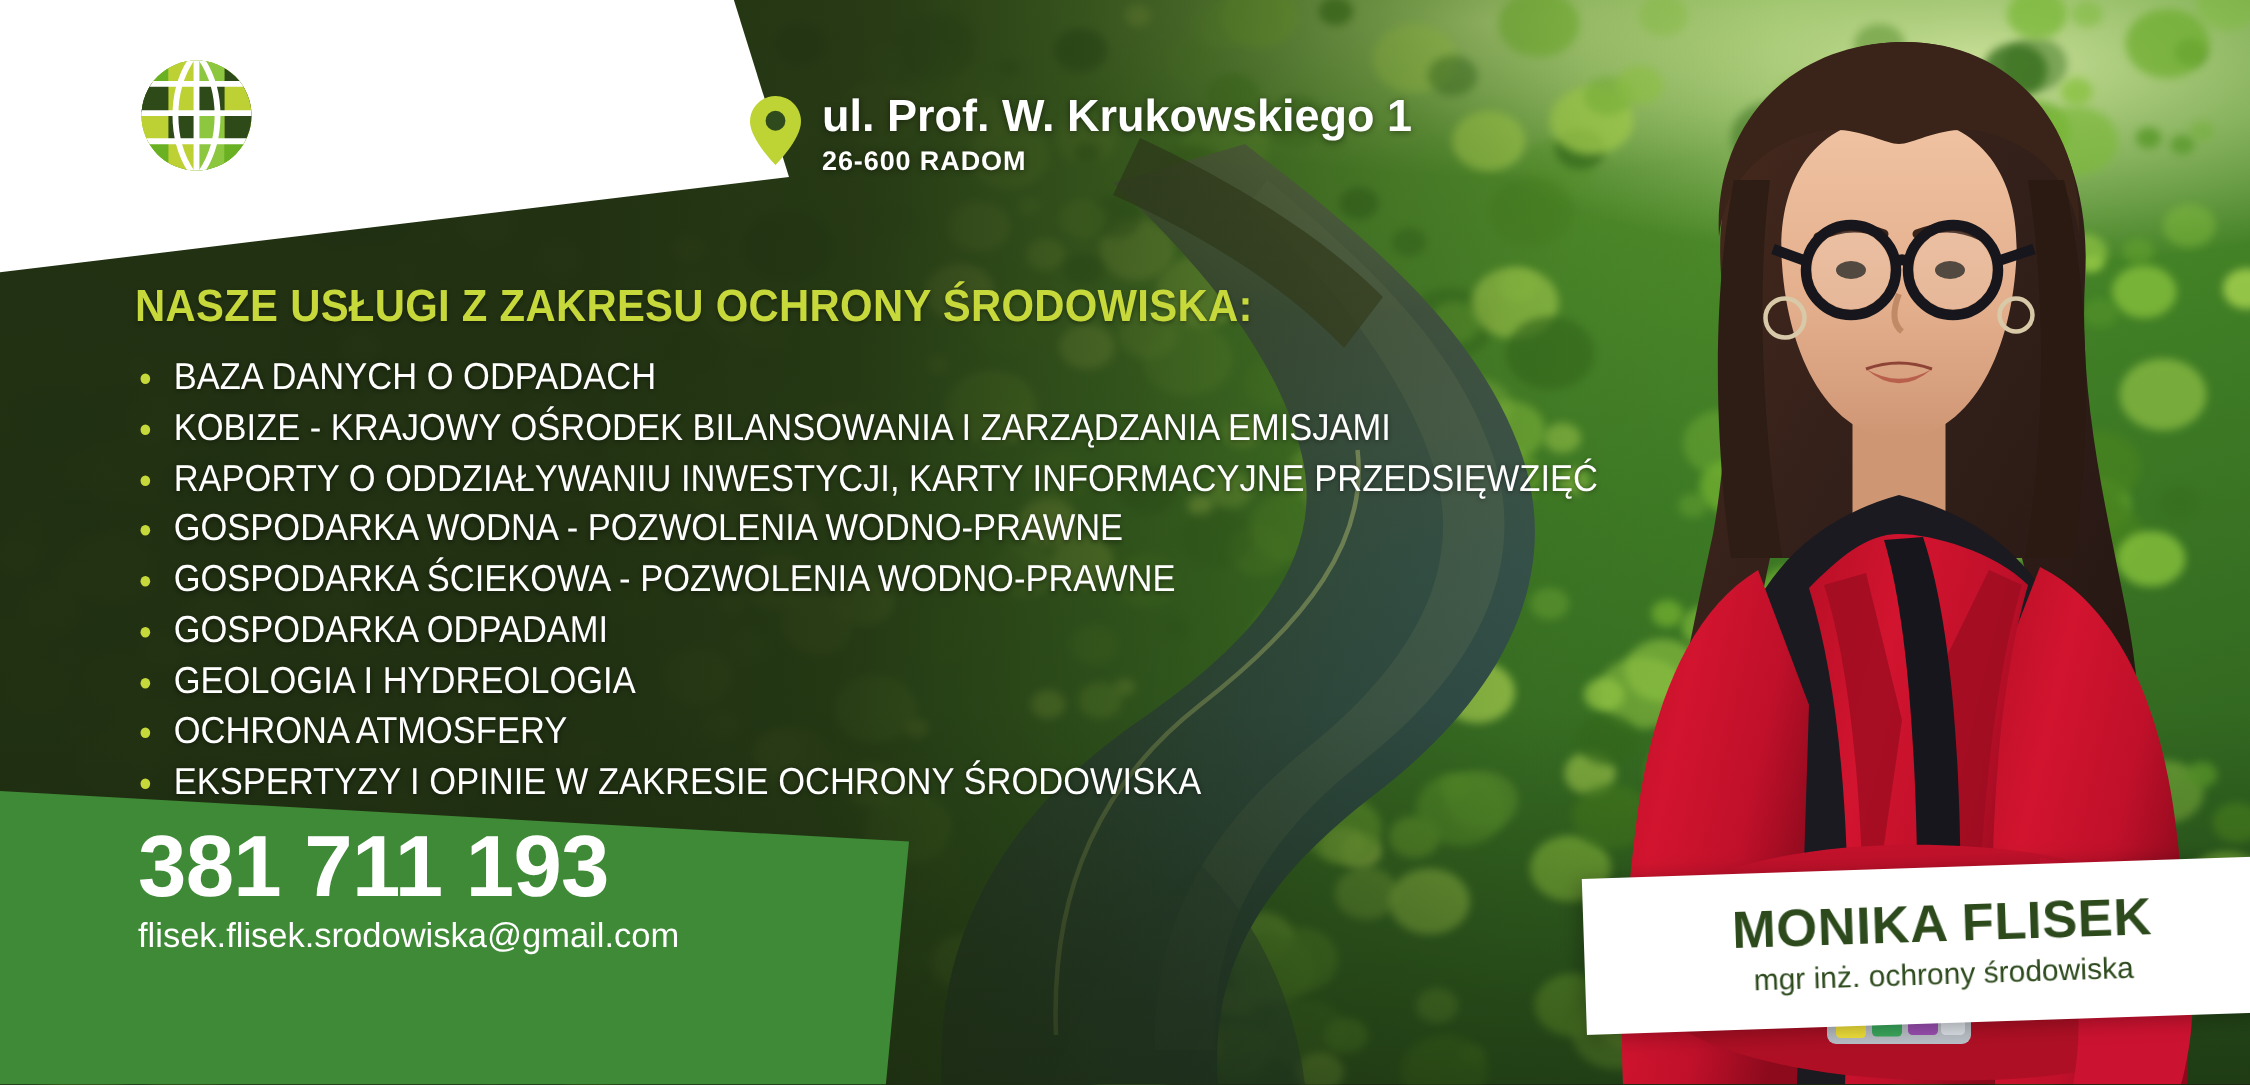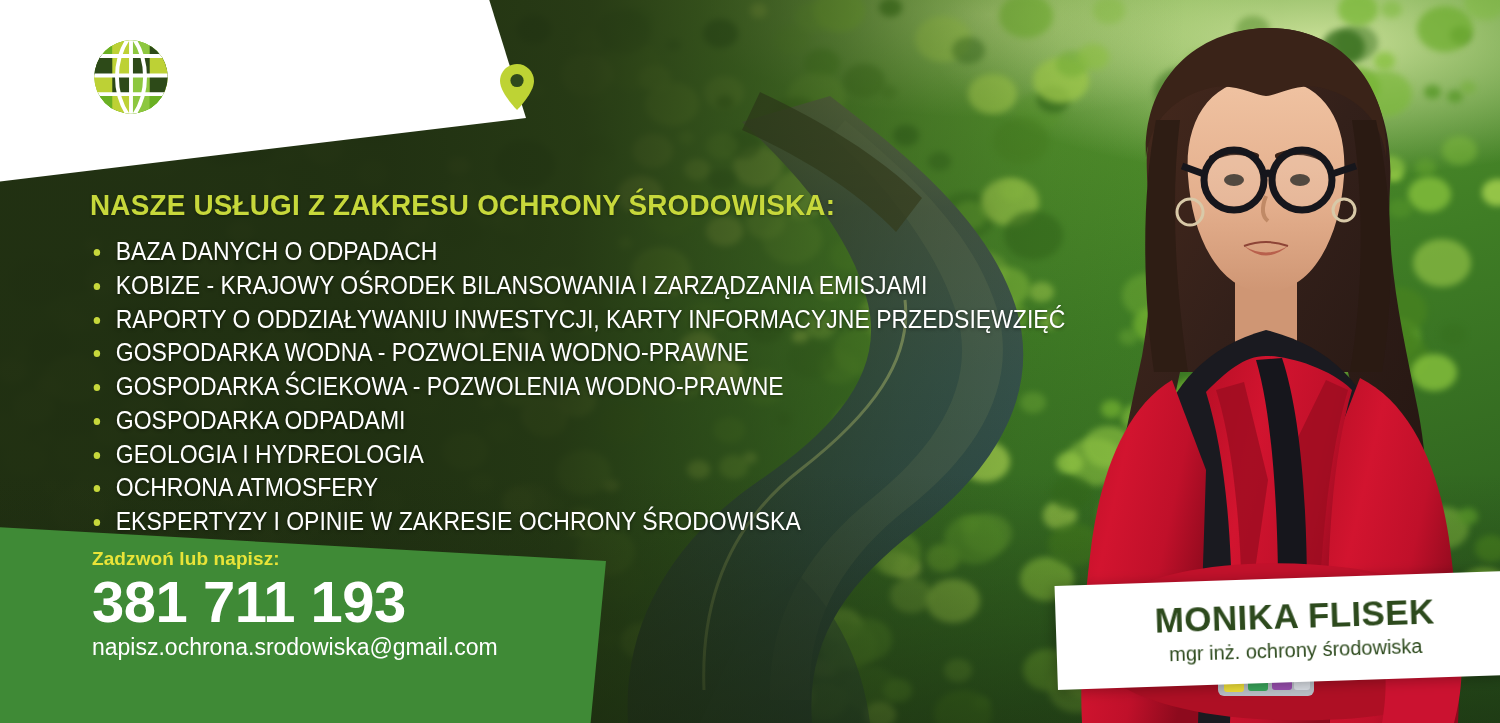"ul. Prof. W. Krukowskiego 1" div { html: none -> <div> <div>ul. Prof. W. Krukowskiego 1</div> <div>26-600 RADOM</div> </div> }
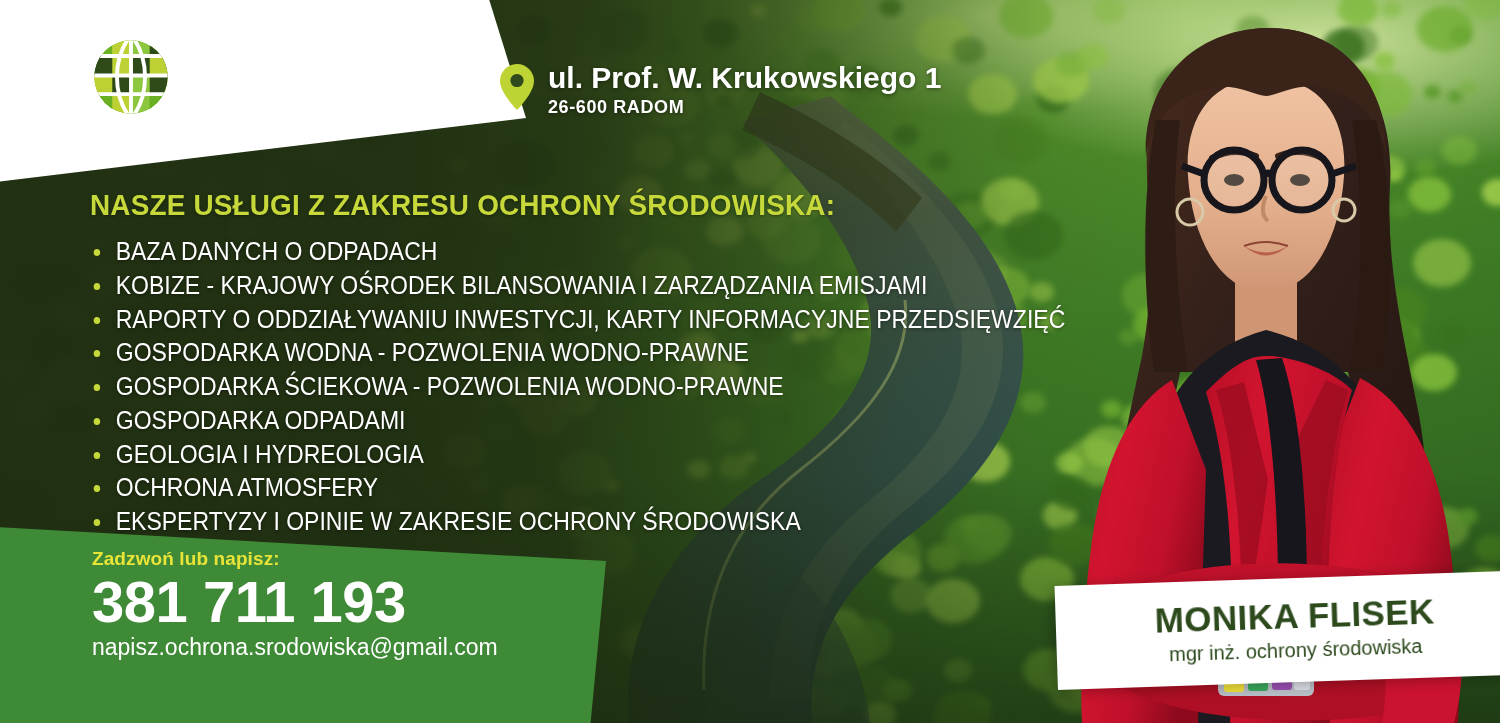"Zadzwoń lub napisz:" div.call-label { html: <div>Zadzwoń lub napisz:</div> -> none }
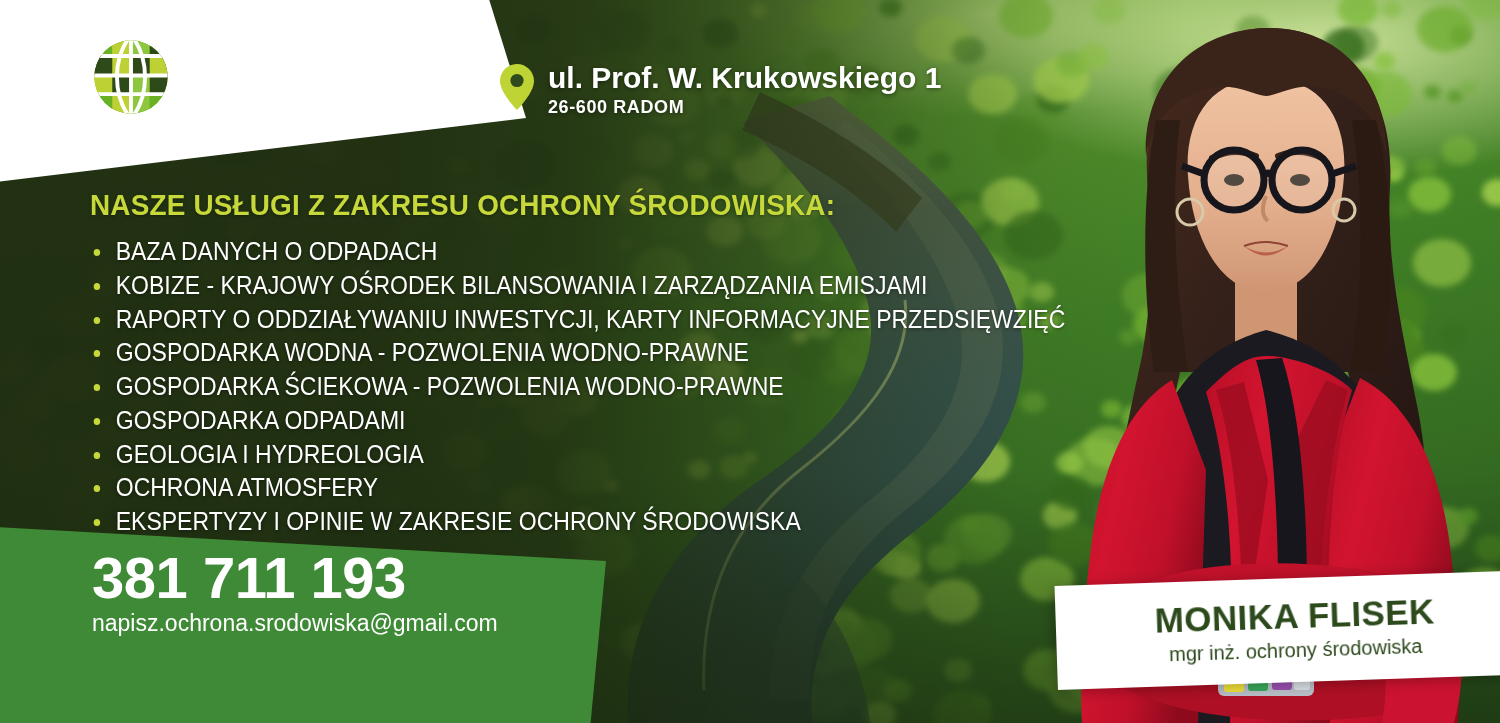"napisz.ochrona.srodowiska@gmail.com" div.cmail { text: napisz.ochrona.srodowiska@gmail.com -> flisek.flisek.srodowiska@gmail.com }
